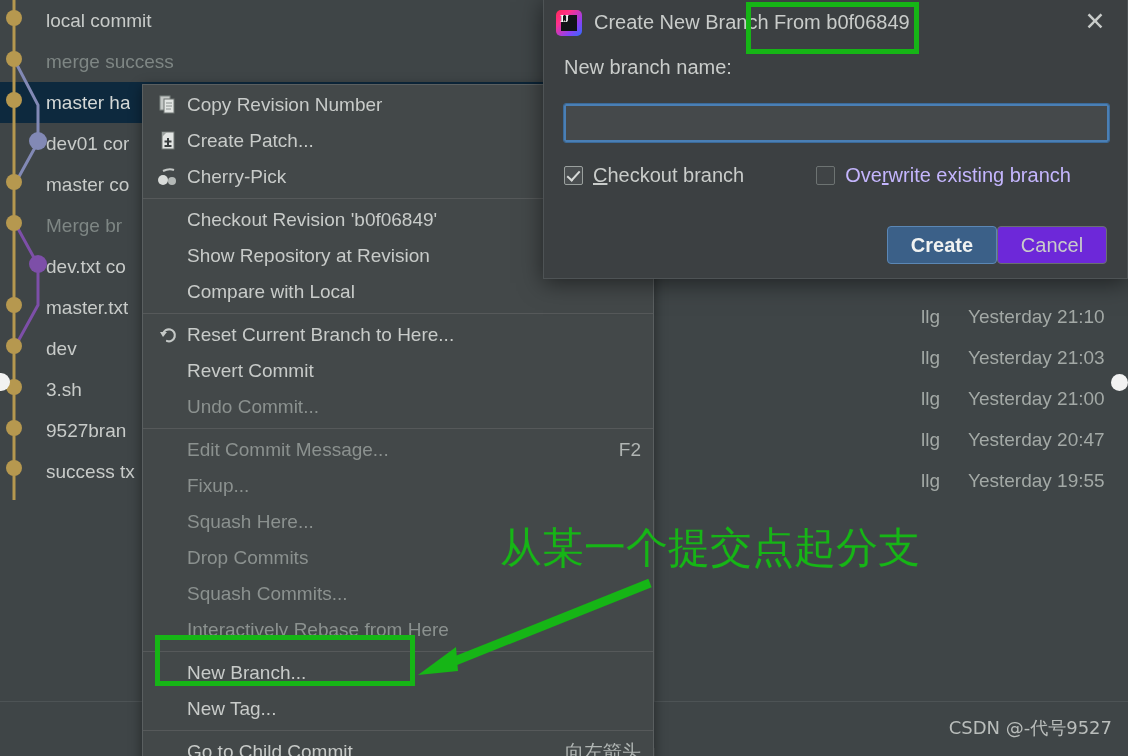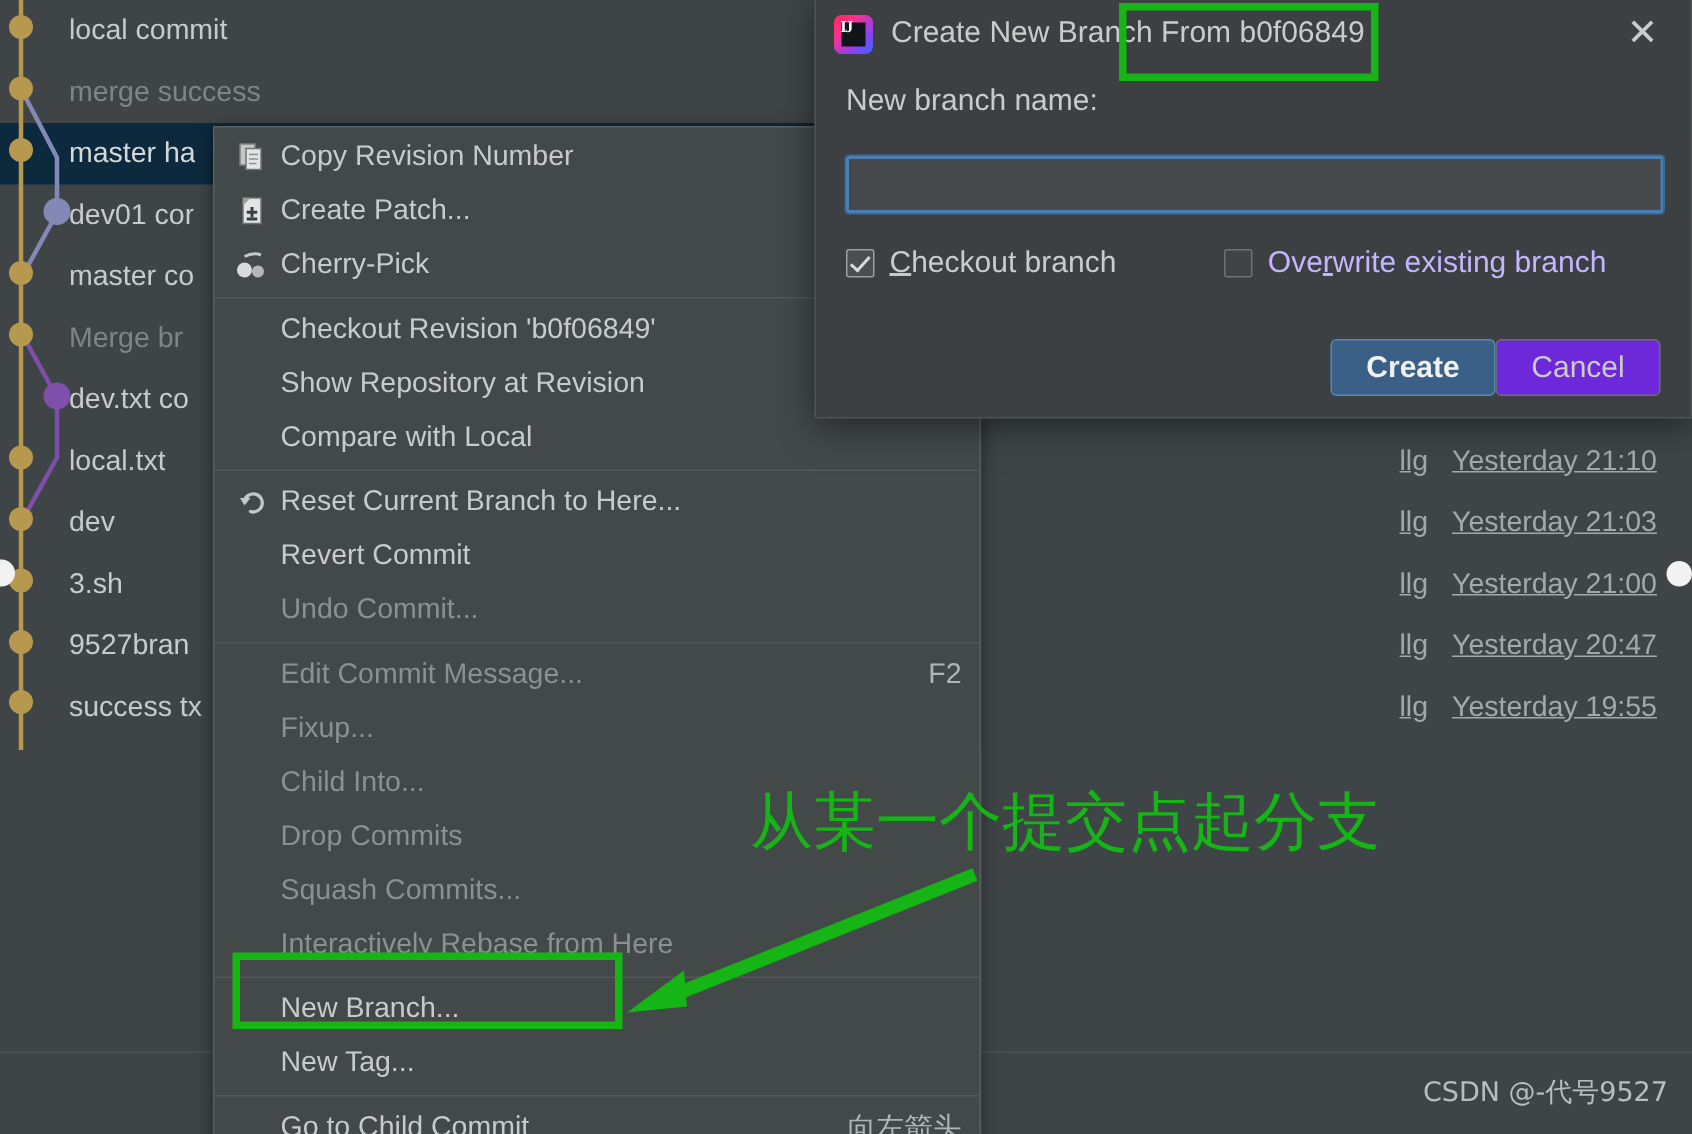"local.txt" div.subject-cell { text: local.txt -> master.txt }
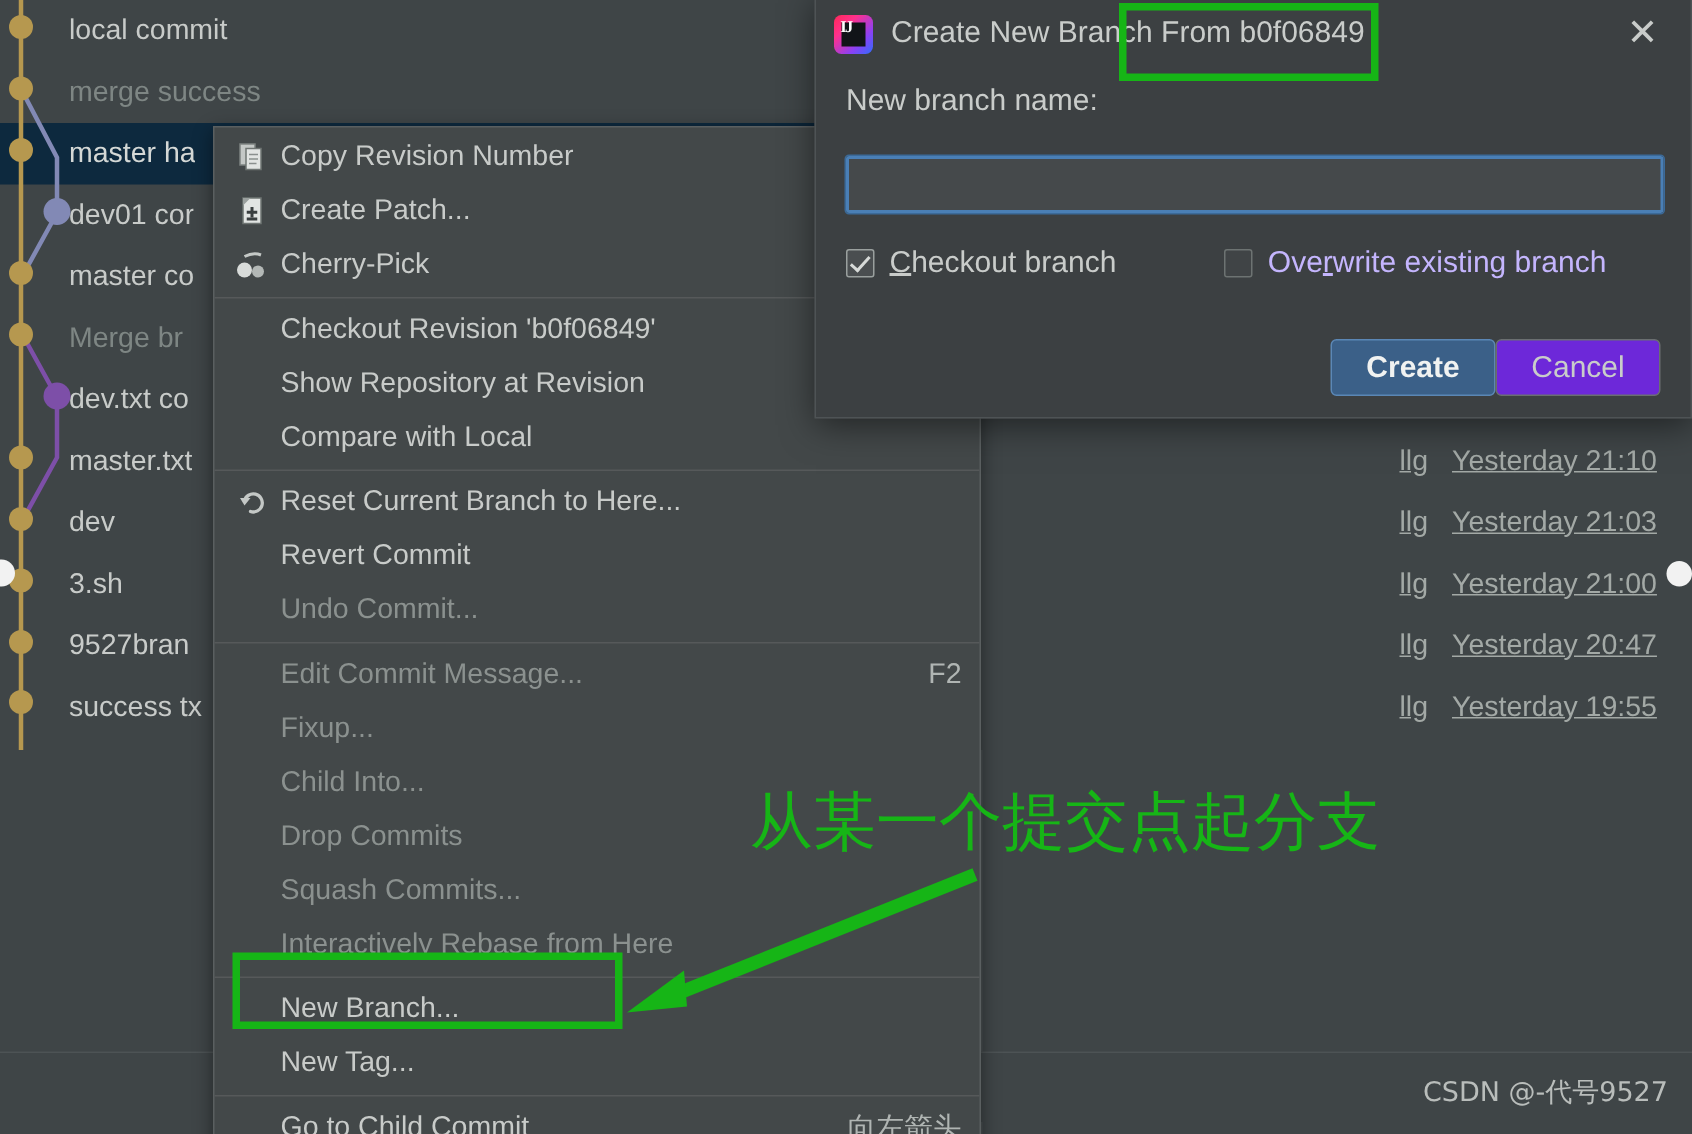"llg" .meta-cell { align-items: center -> flex-end; gap: 16px -> 28px; text-decoration: underline -> none }
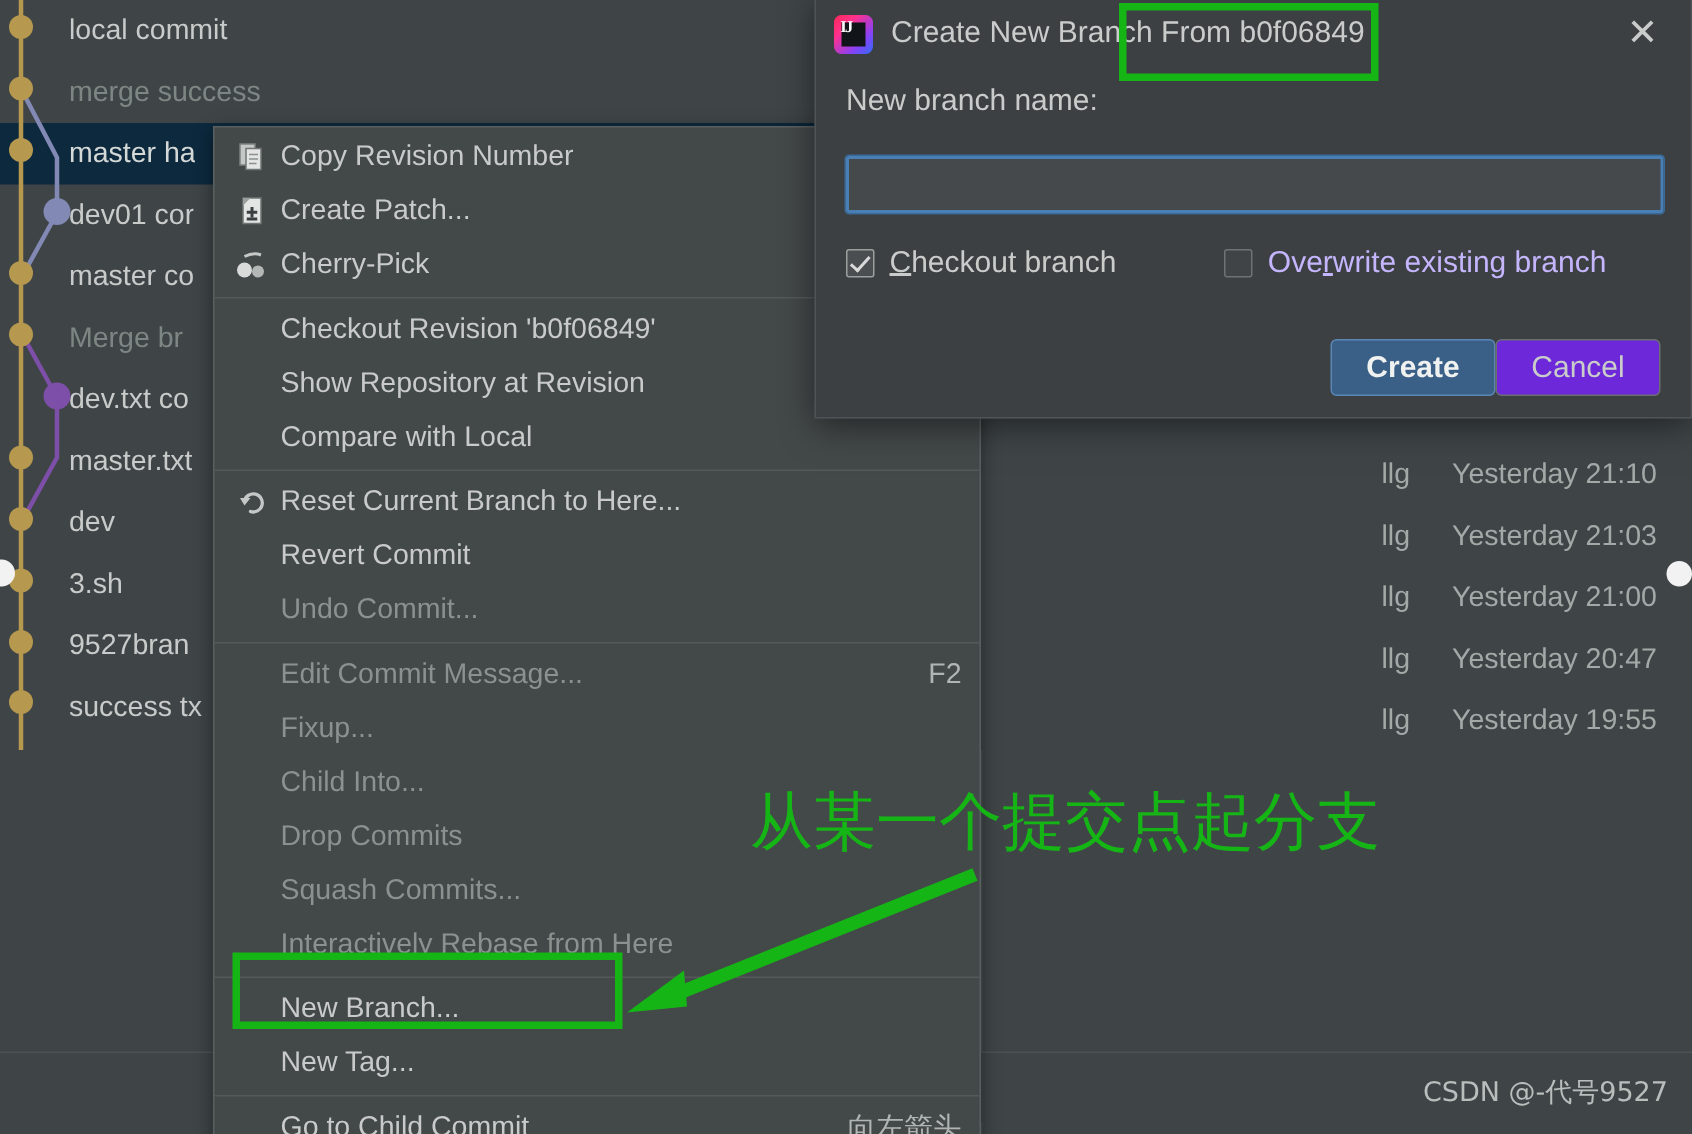"Child Into..." span.lbl { text: Child Into -> Squash Here }
